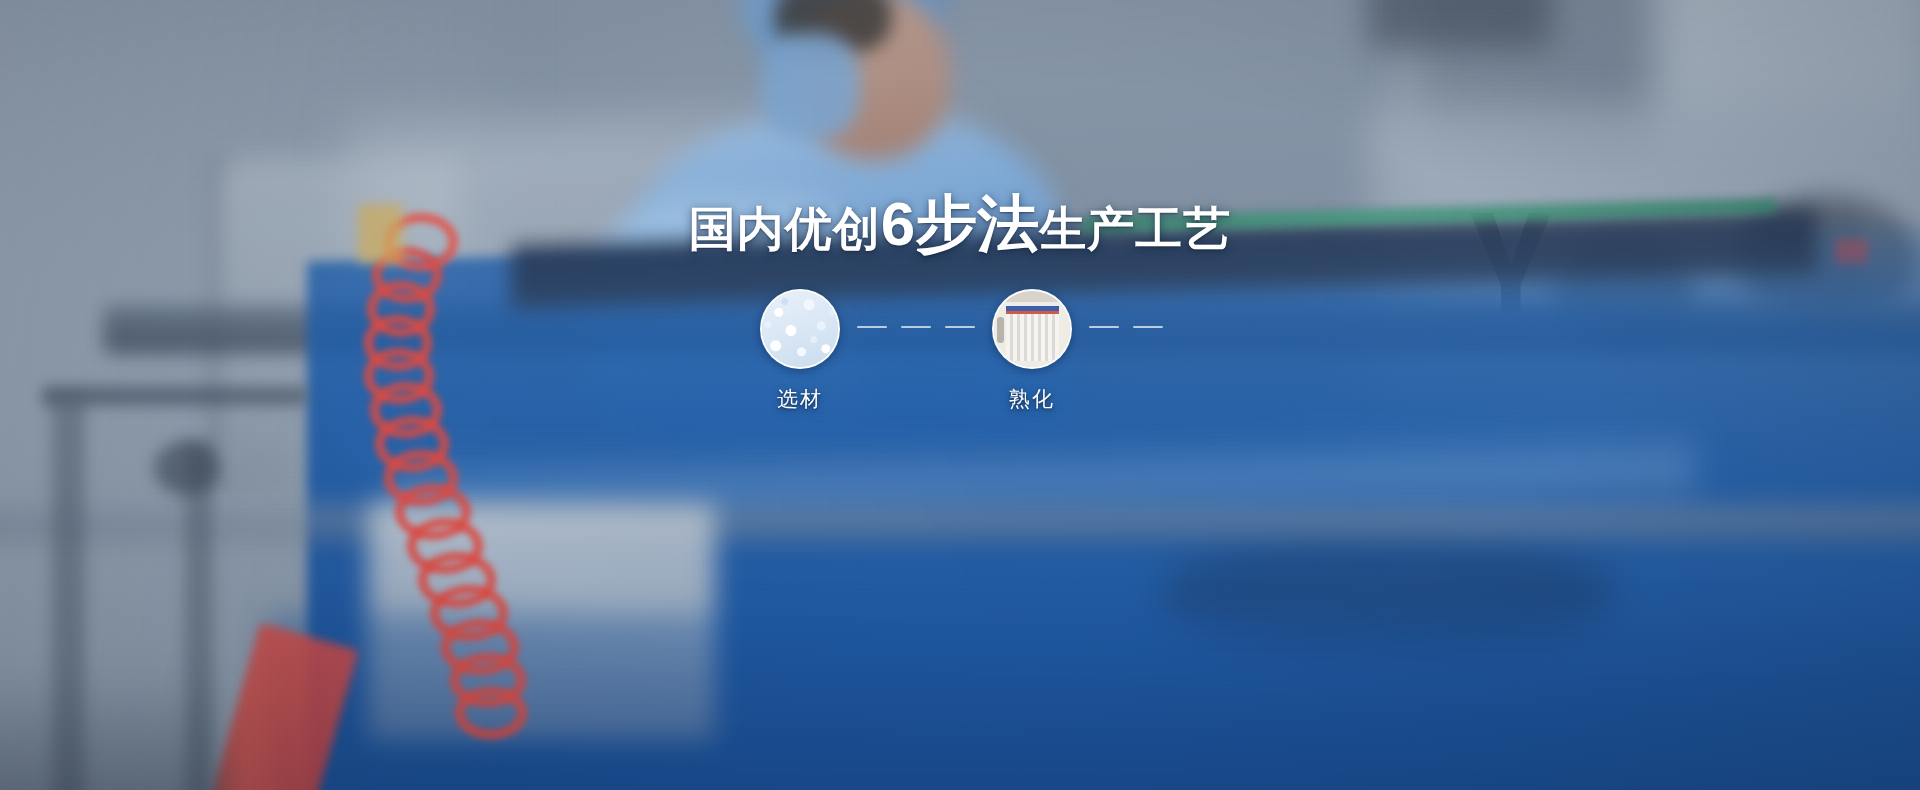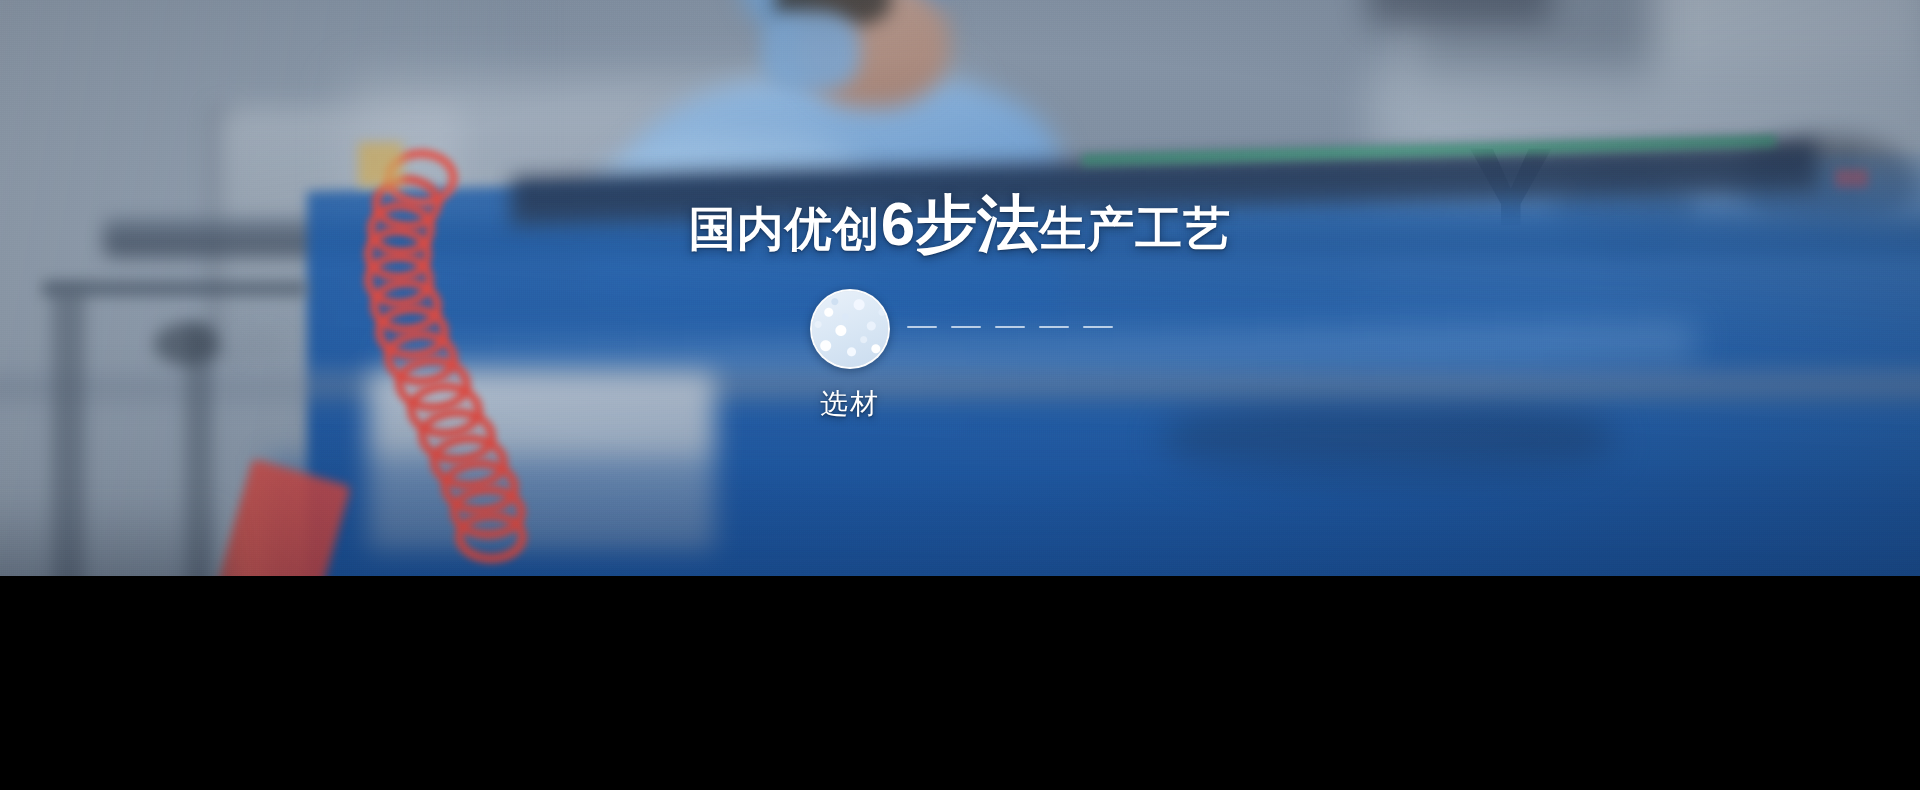"国内优创6步法生产工艺" .banner { height: 576px -> 790px }
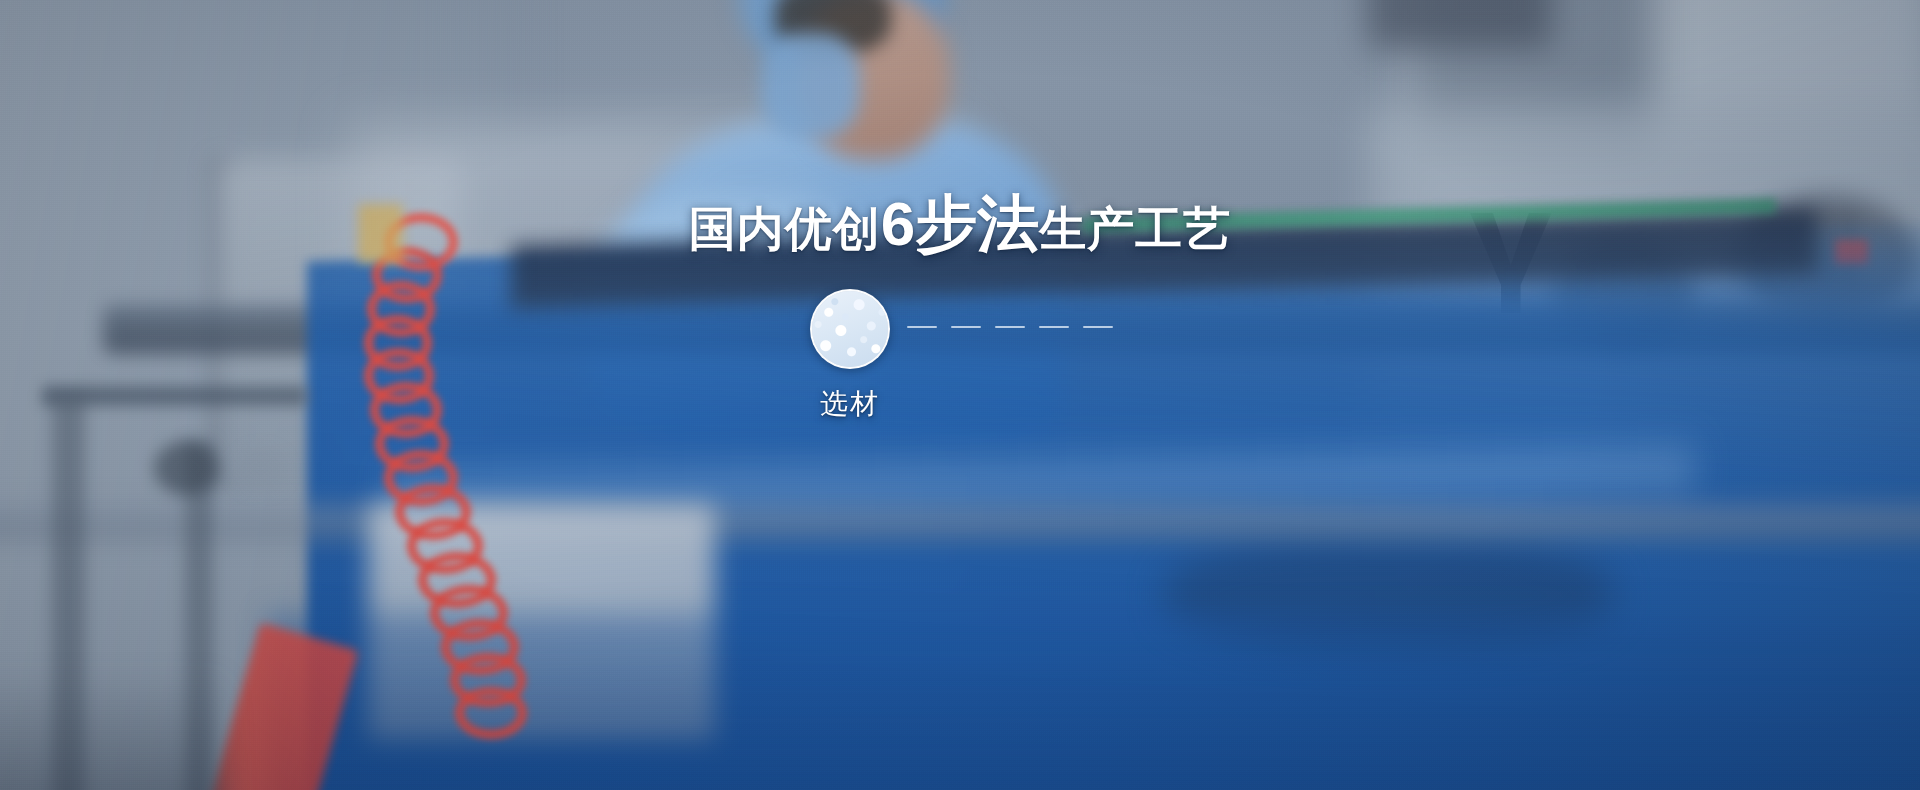"选材" .step-label { font-size: 28px -> 21px }
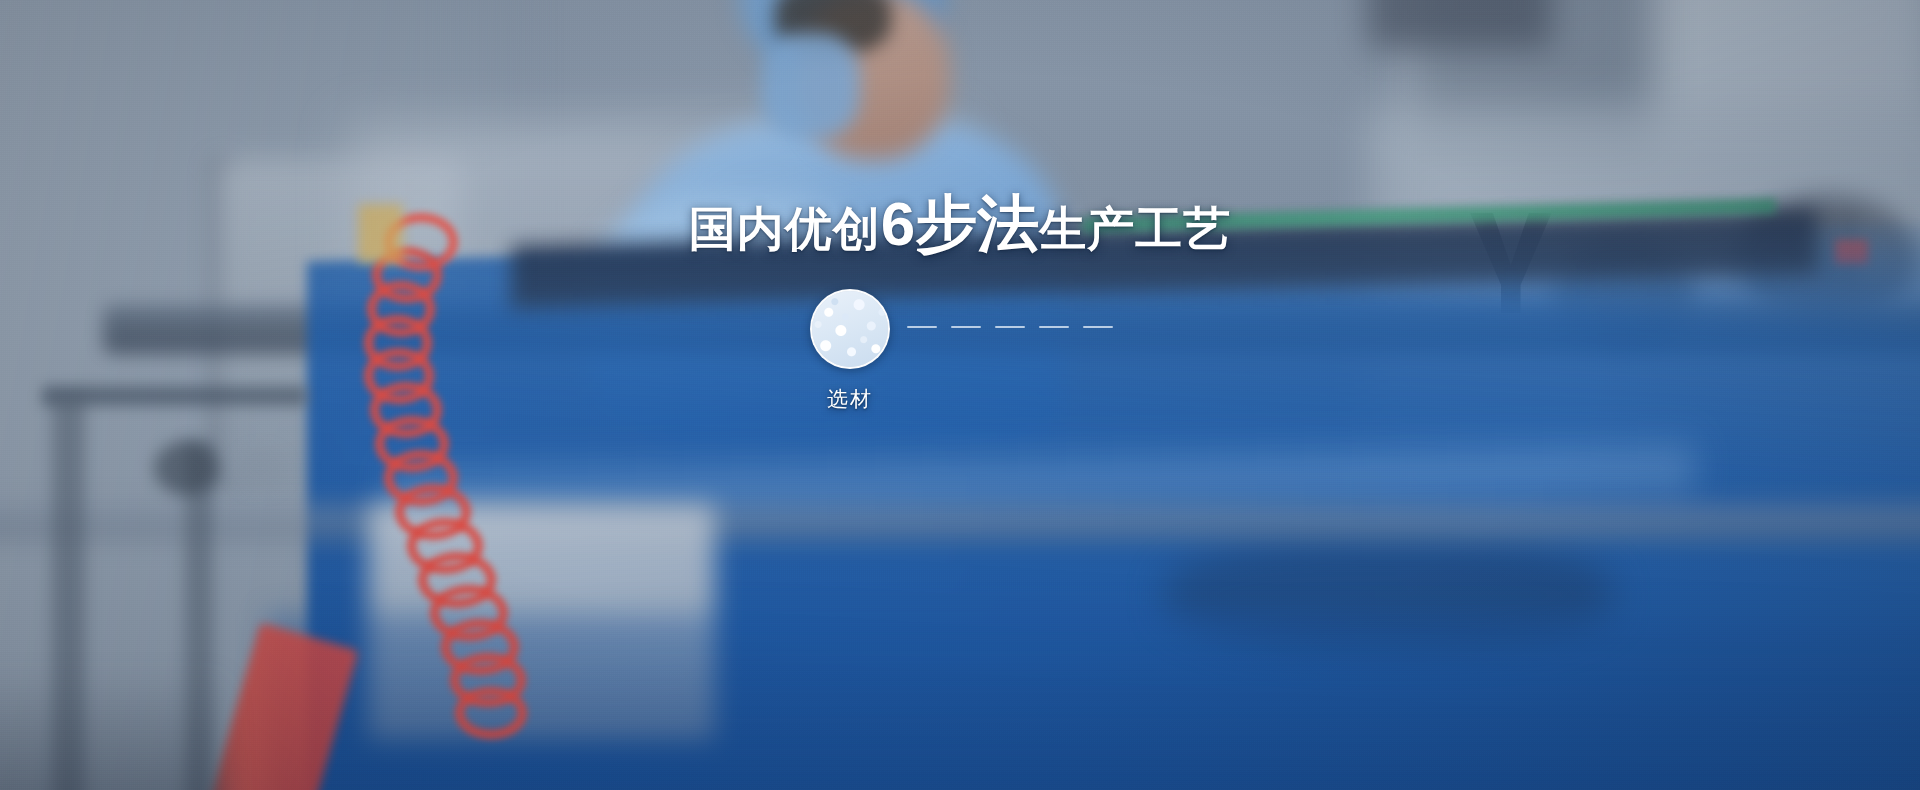"熟化" div.step { html: none -> <div> <div> <div></div> </div> <div>熟化</div> </div> }
